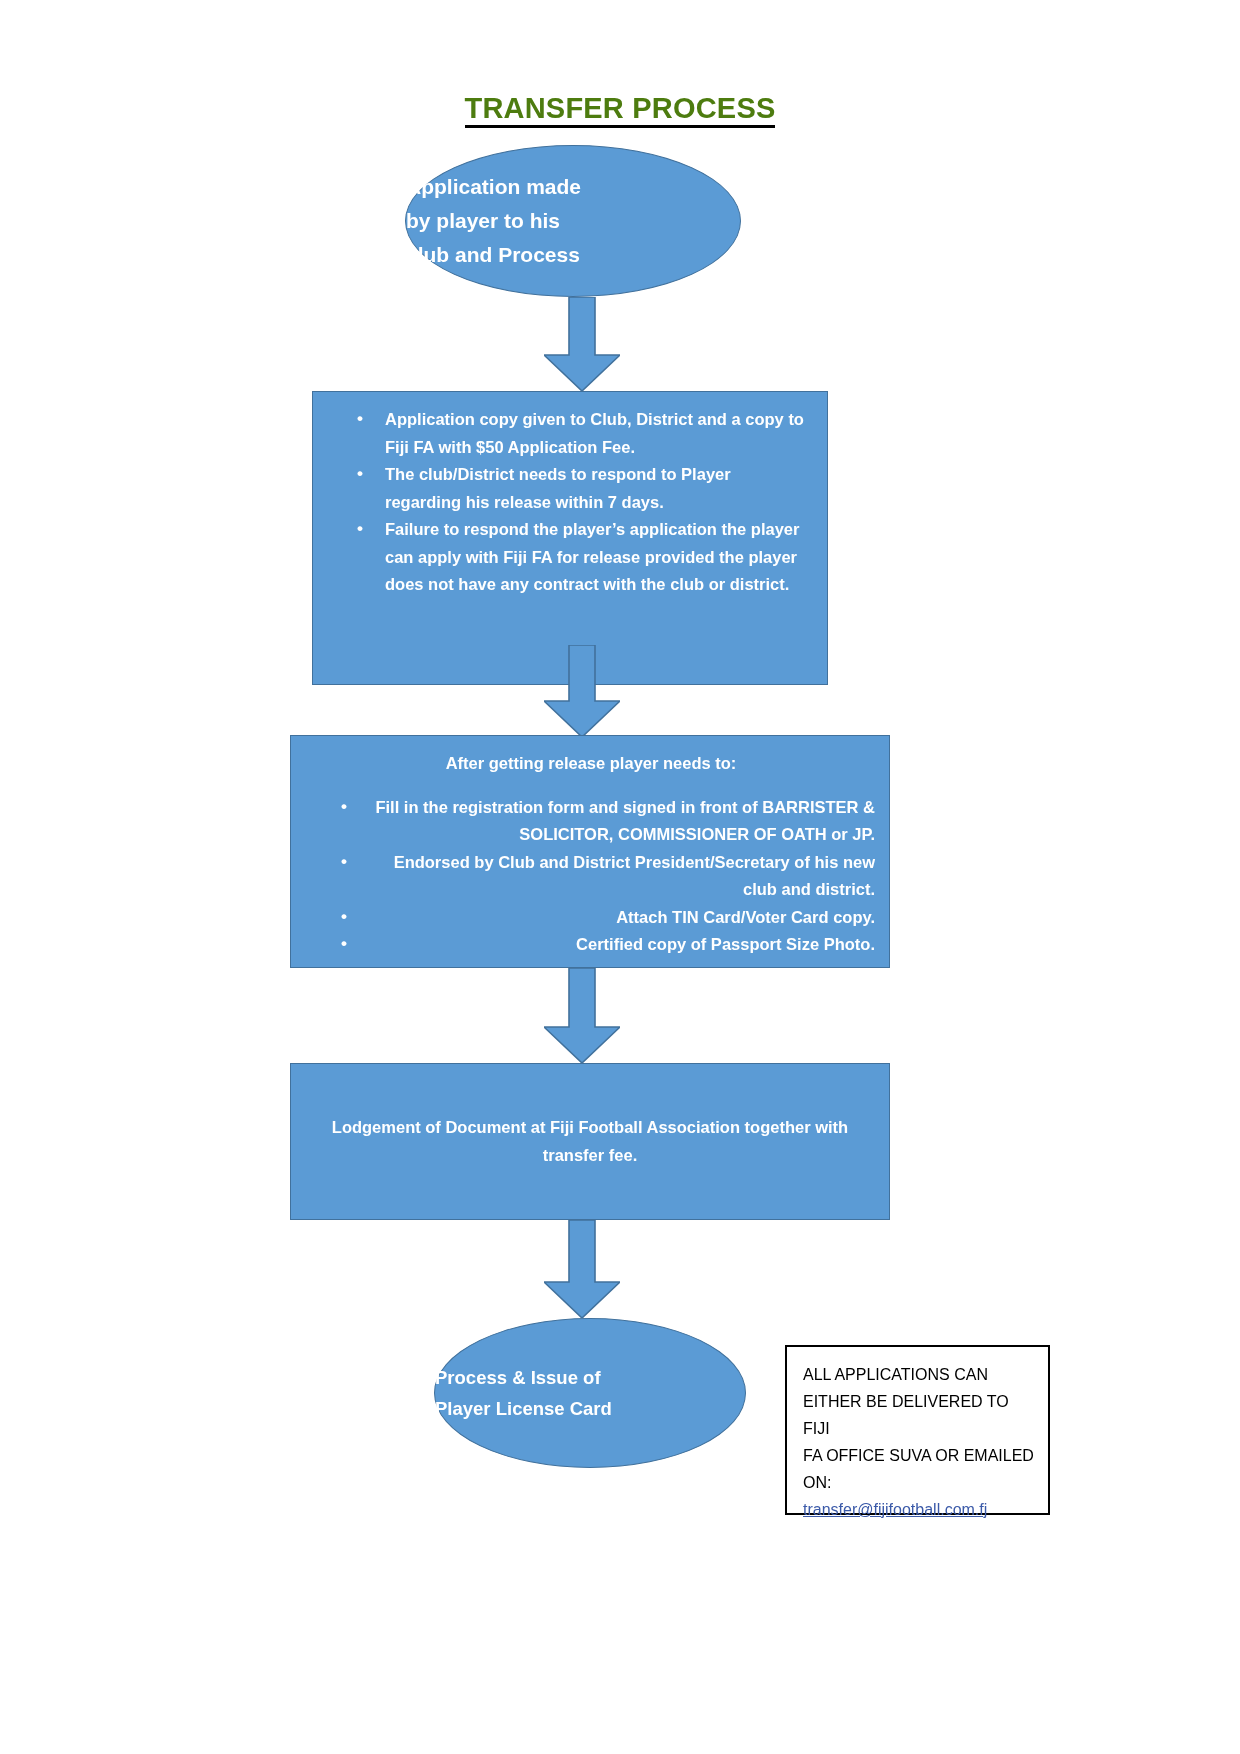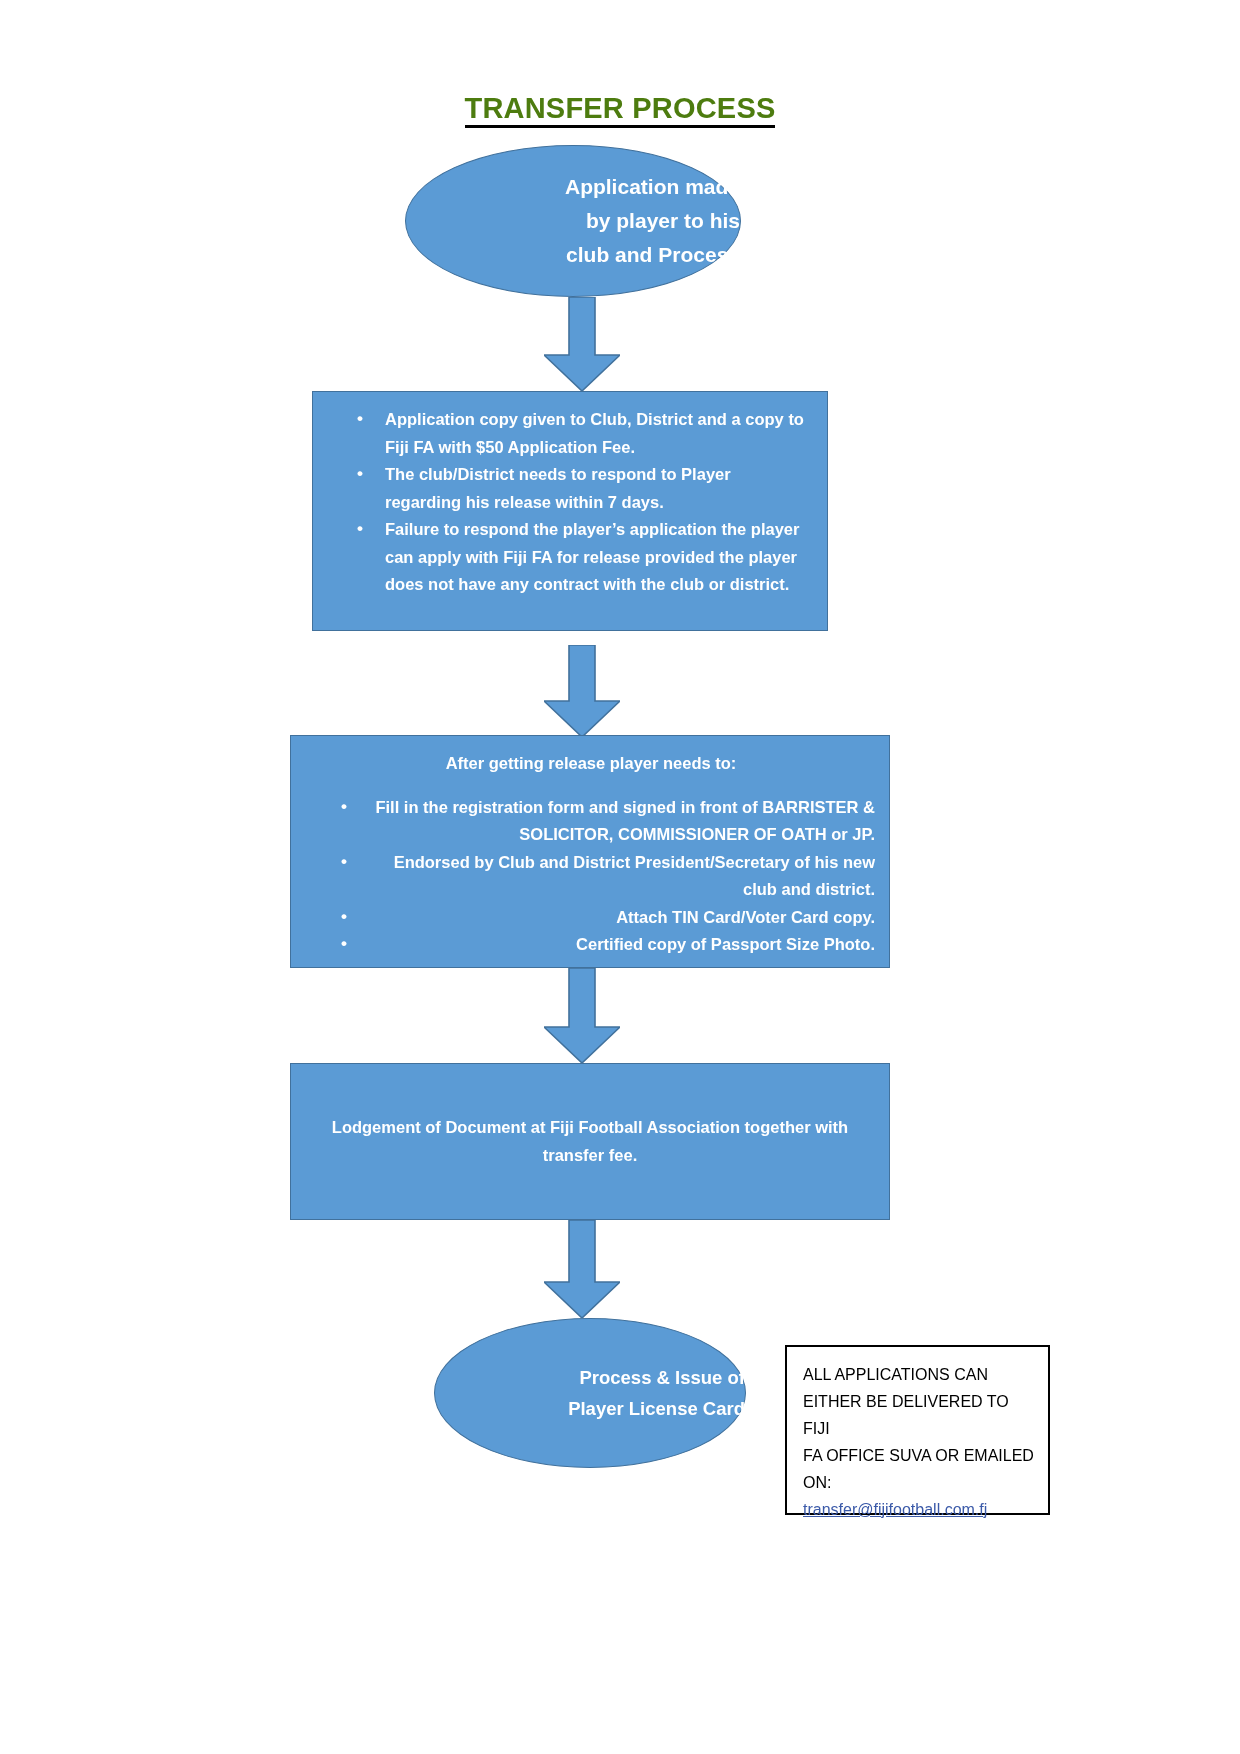"Application made" .ellipse { align-items: flex-end -> flex-start }
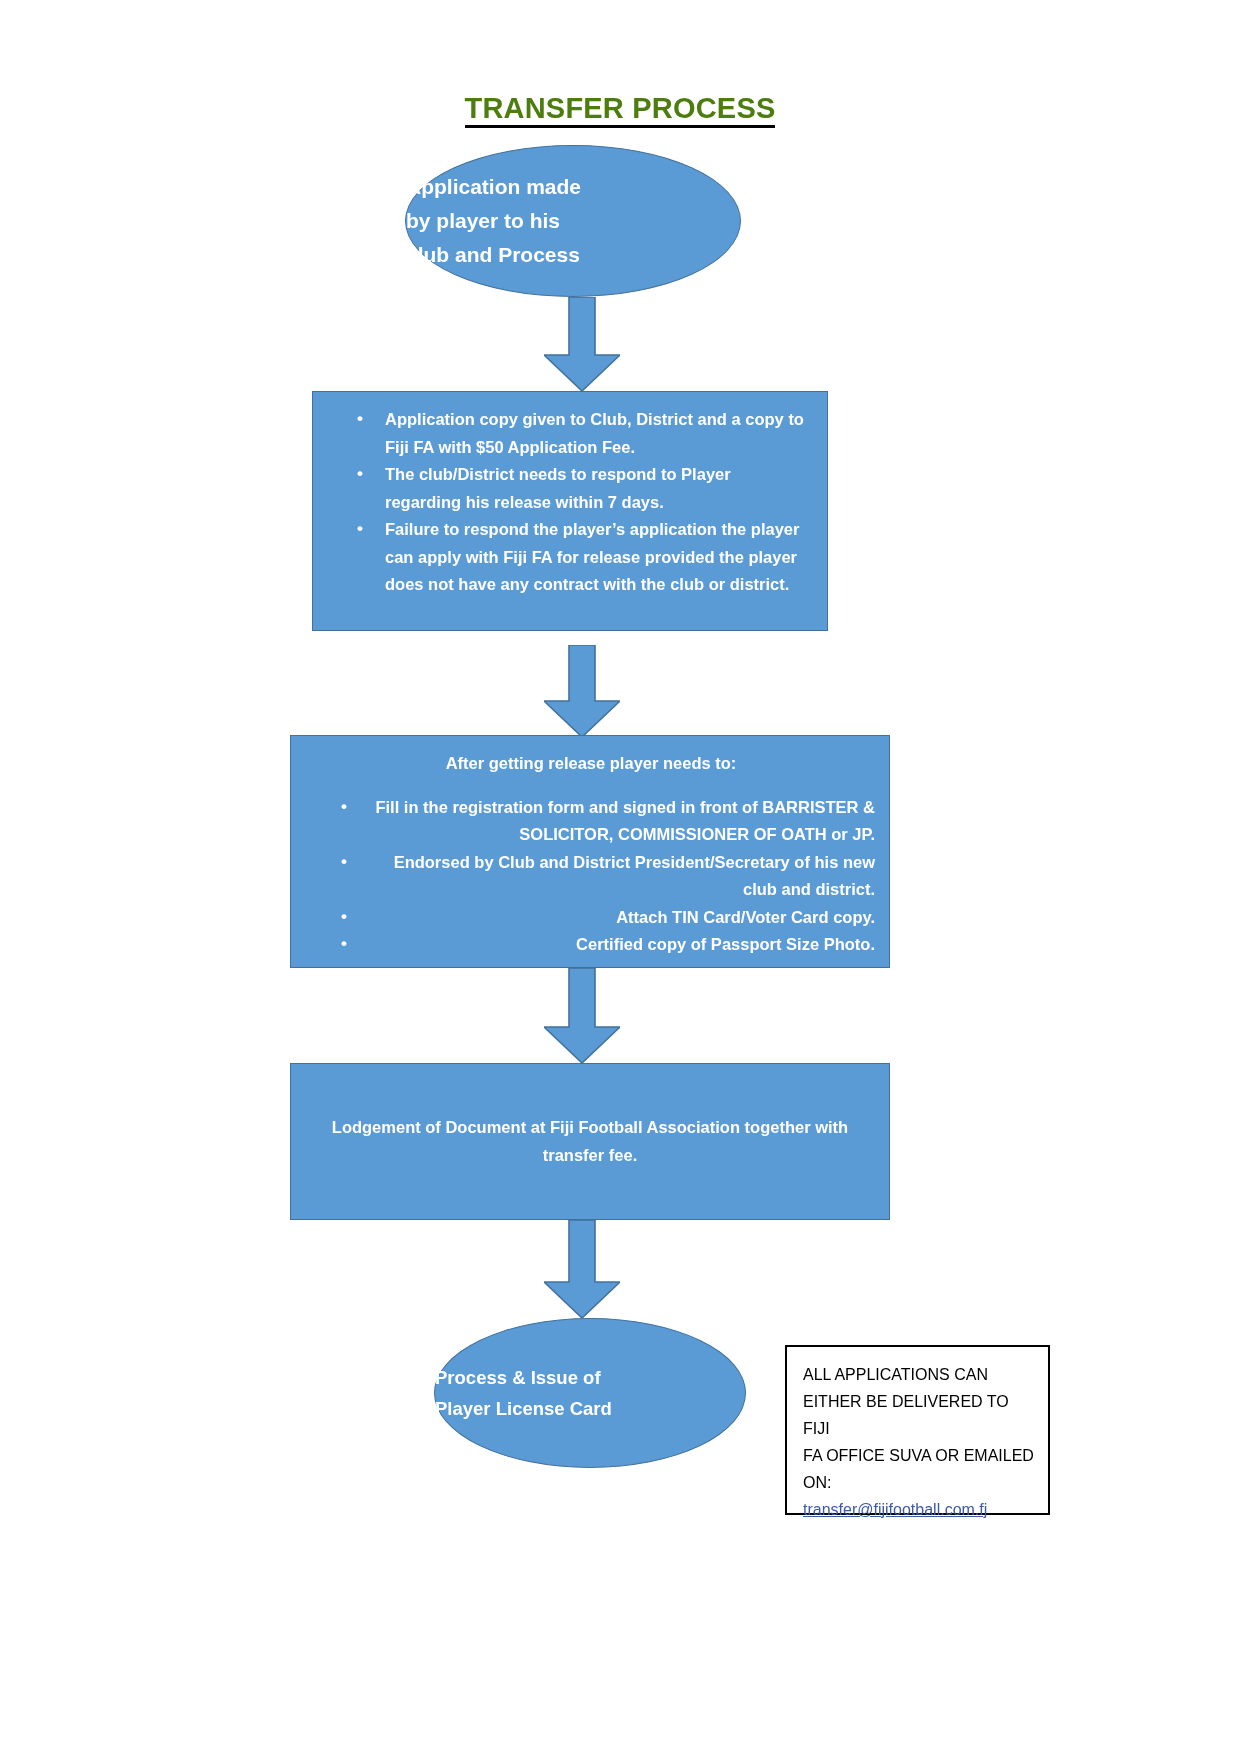"Application copy given to Club," #node-step1 { height: 240px -> 294px }
